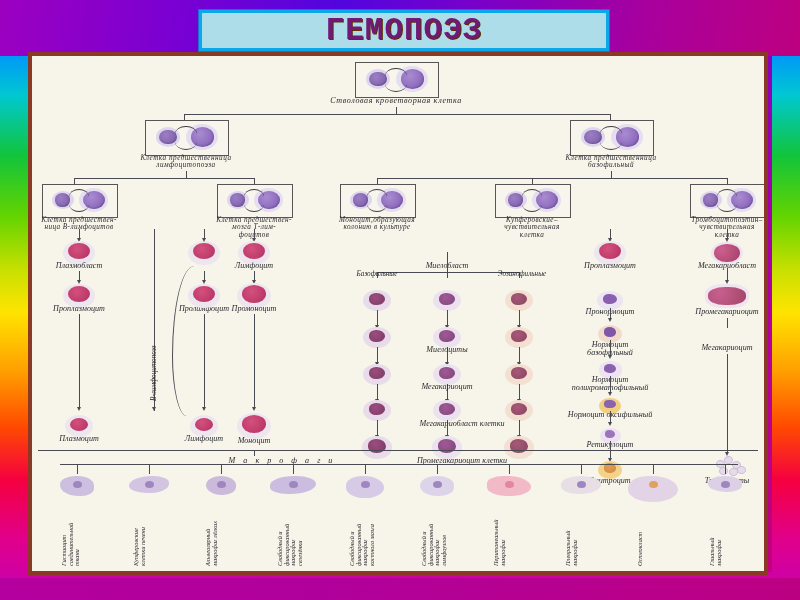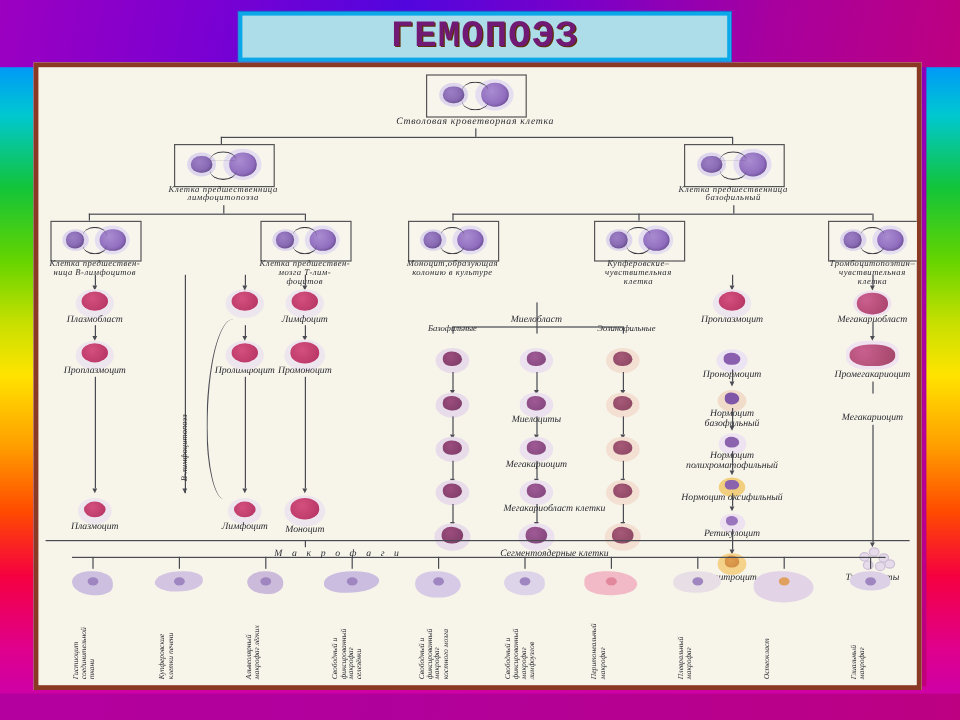"Сегментоядерные клетки" div { text: Сегментоядерные -> Промегакариоцит }
